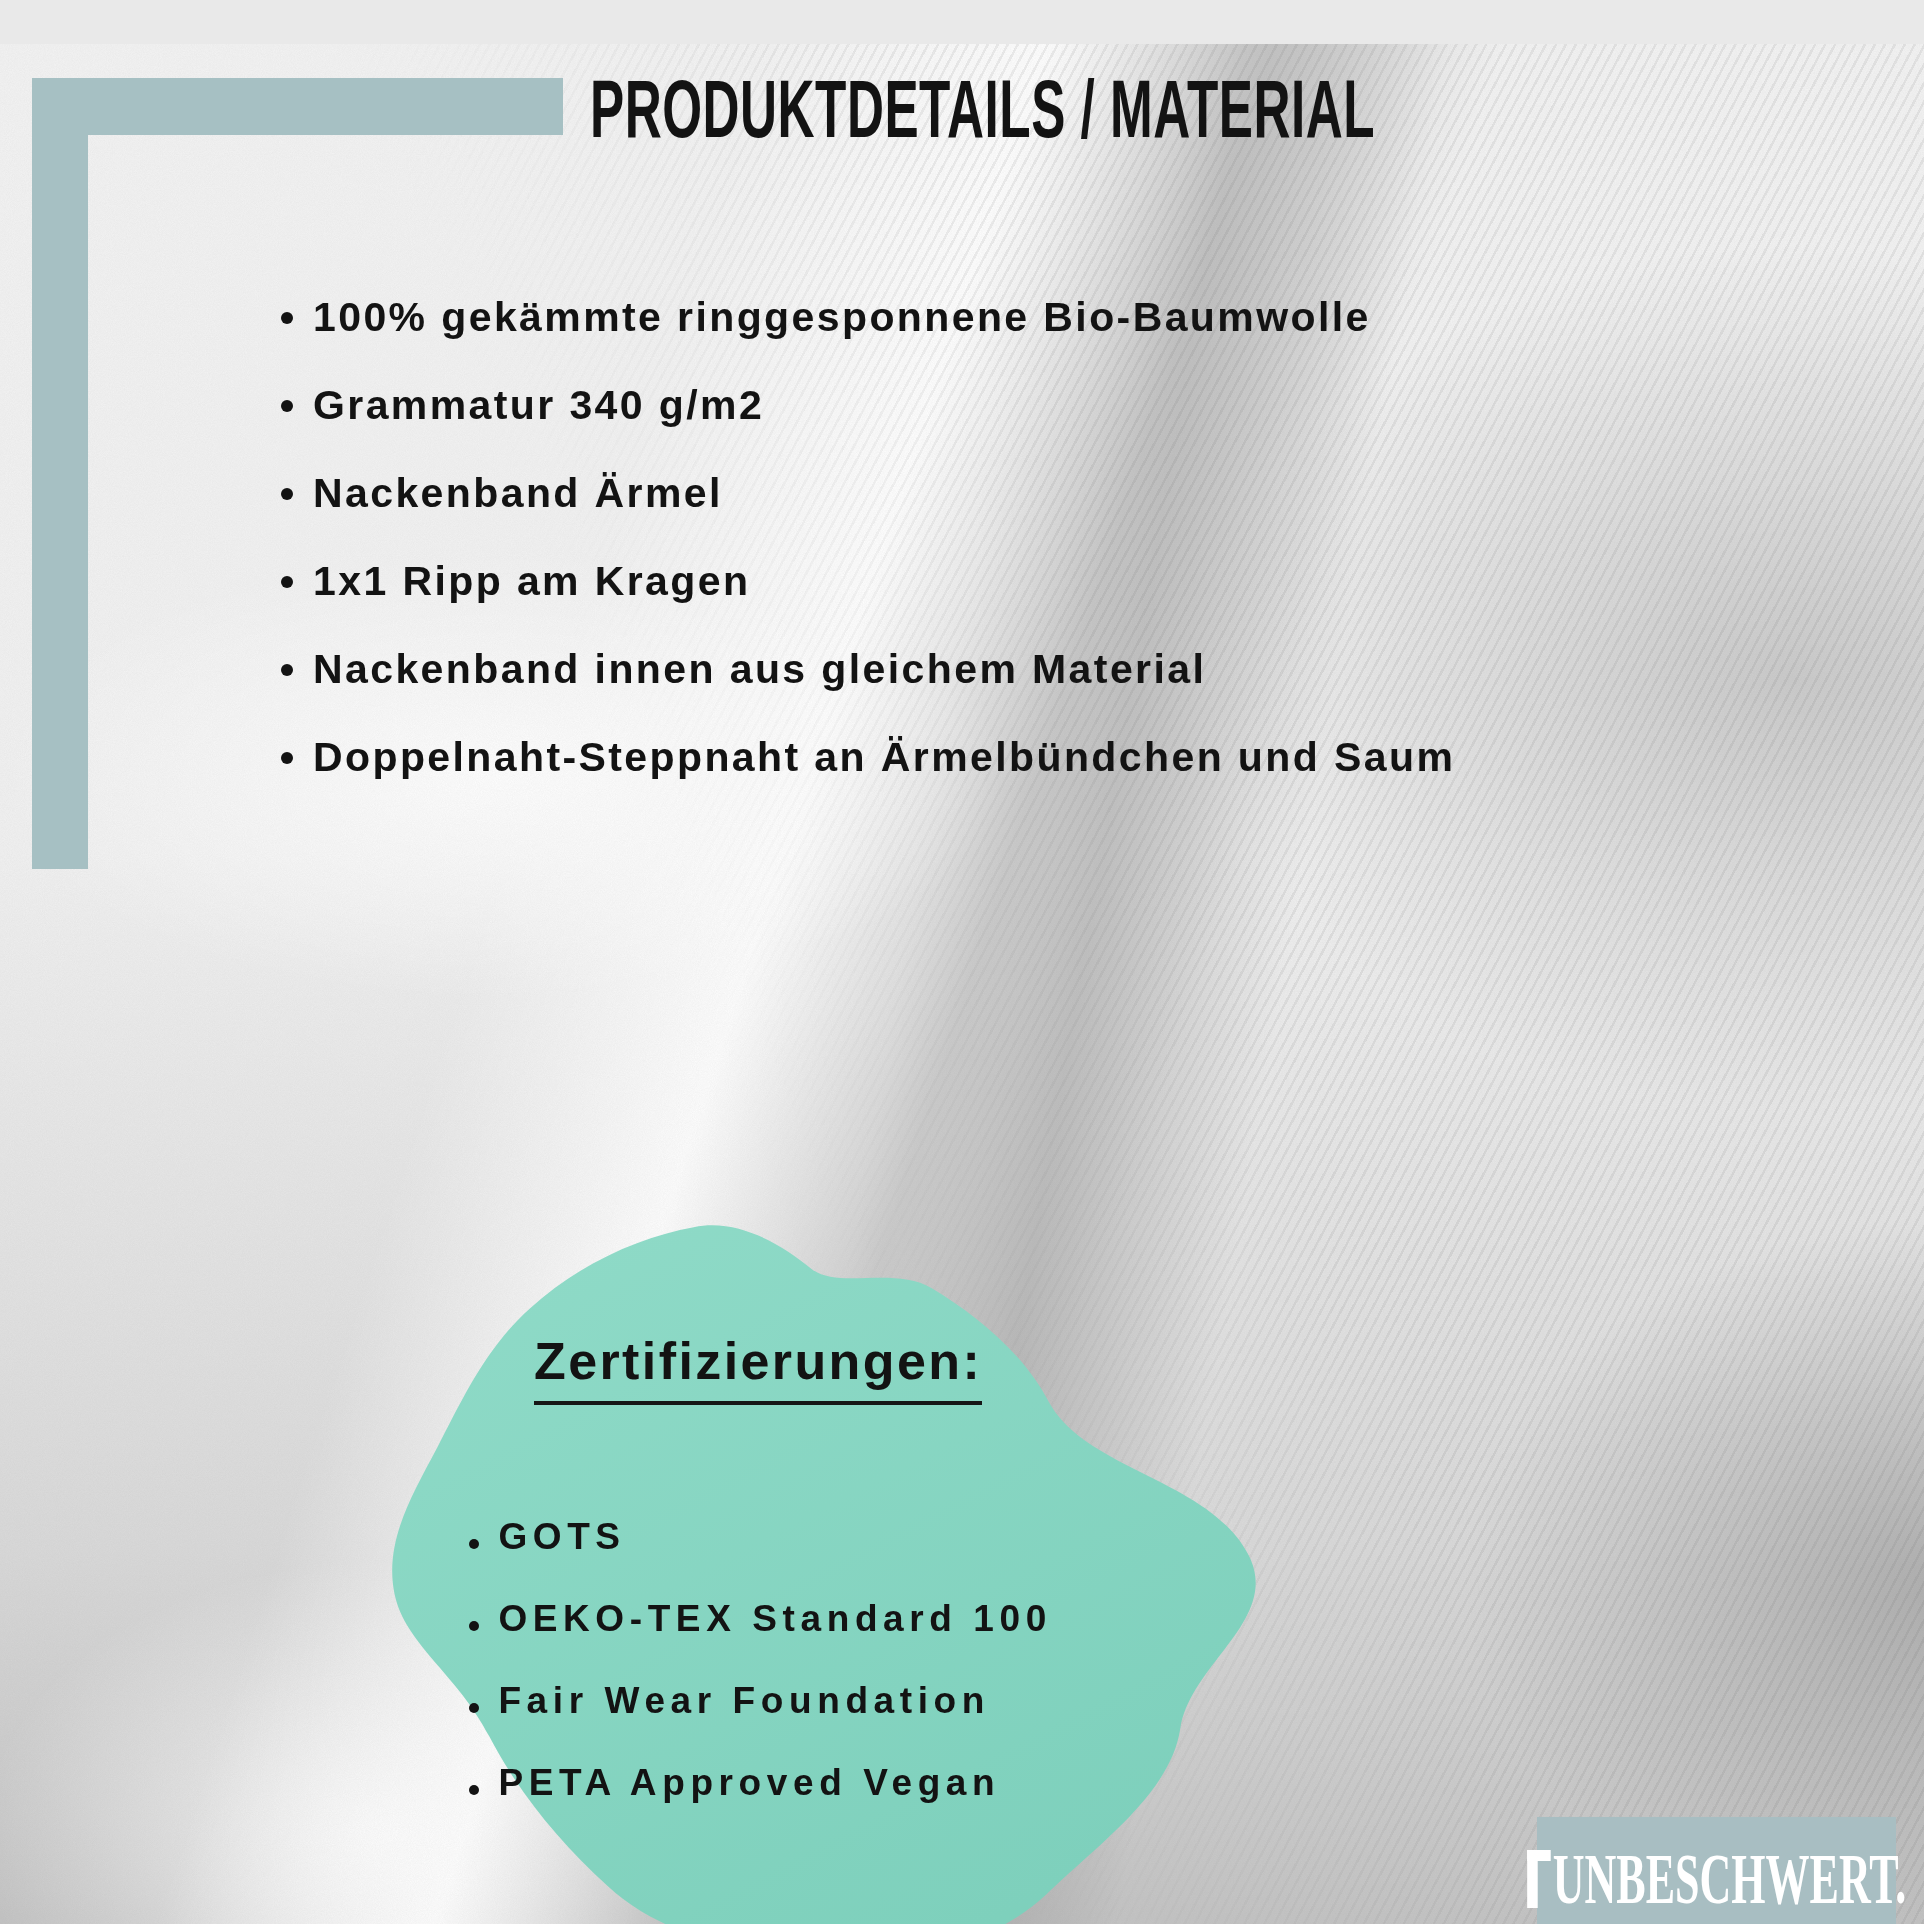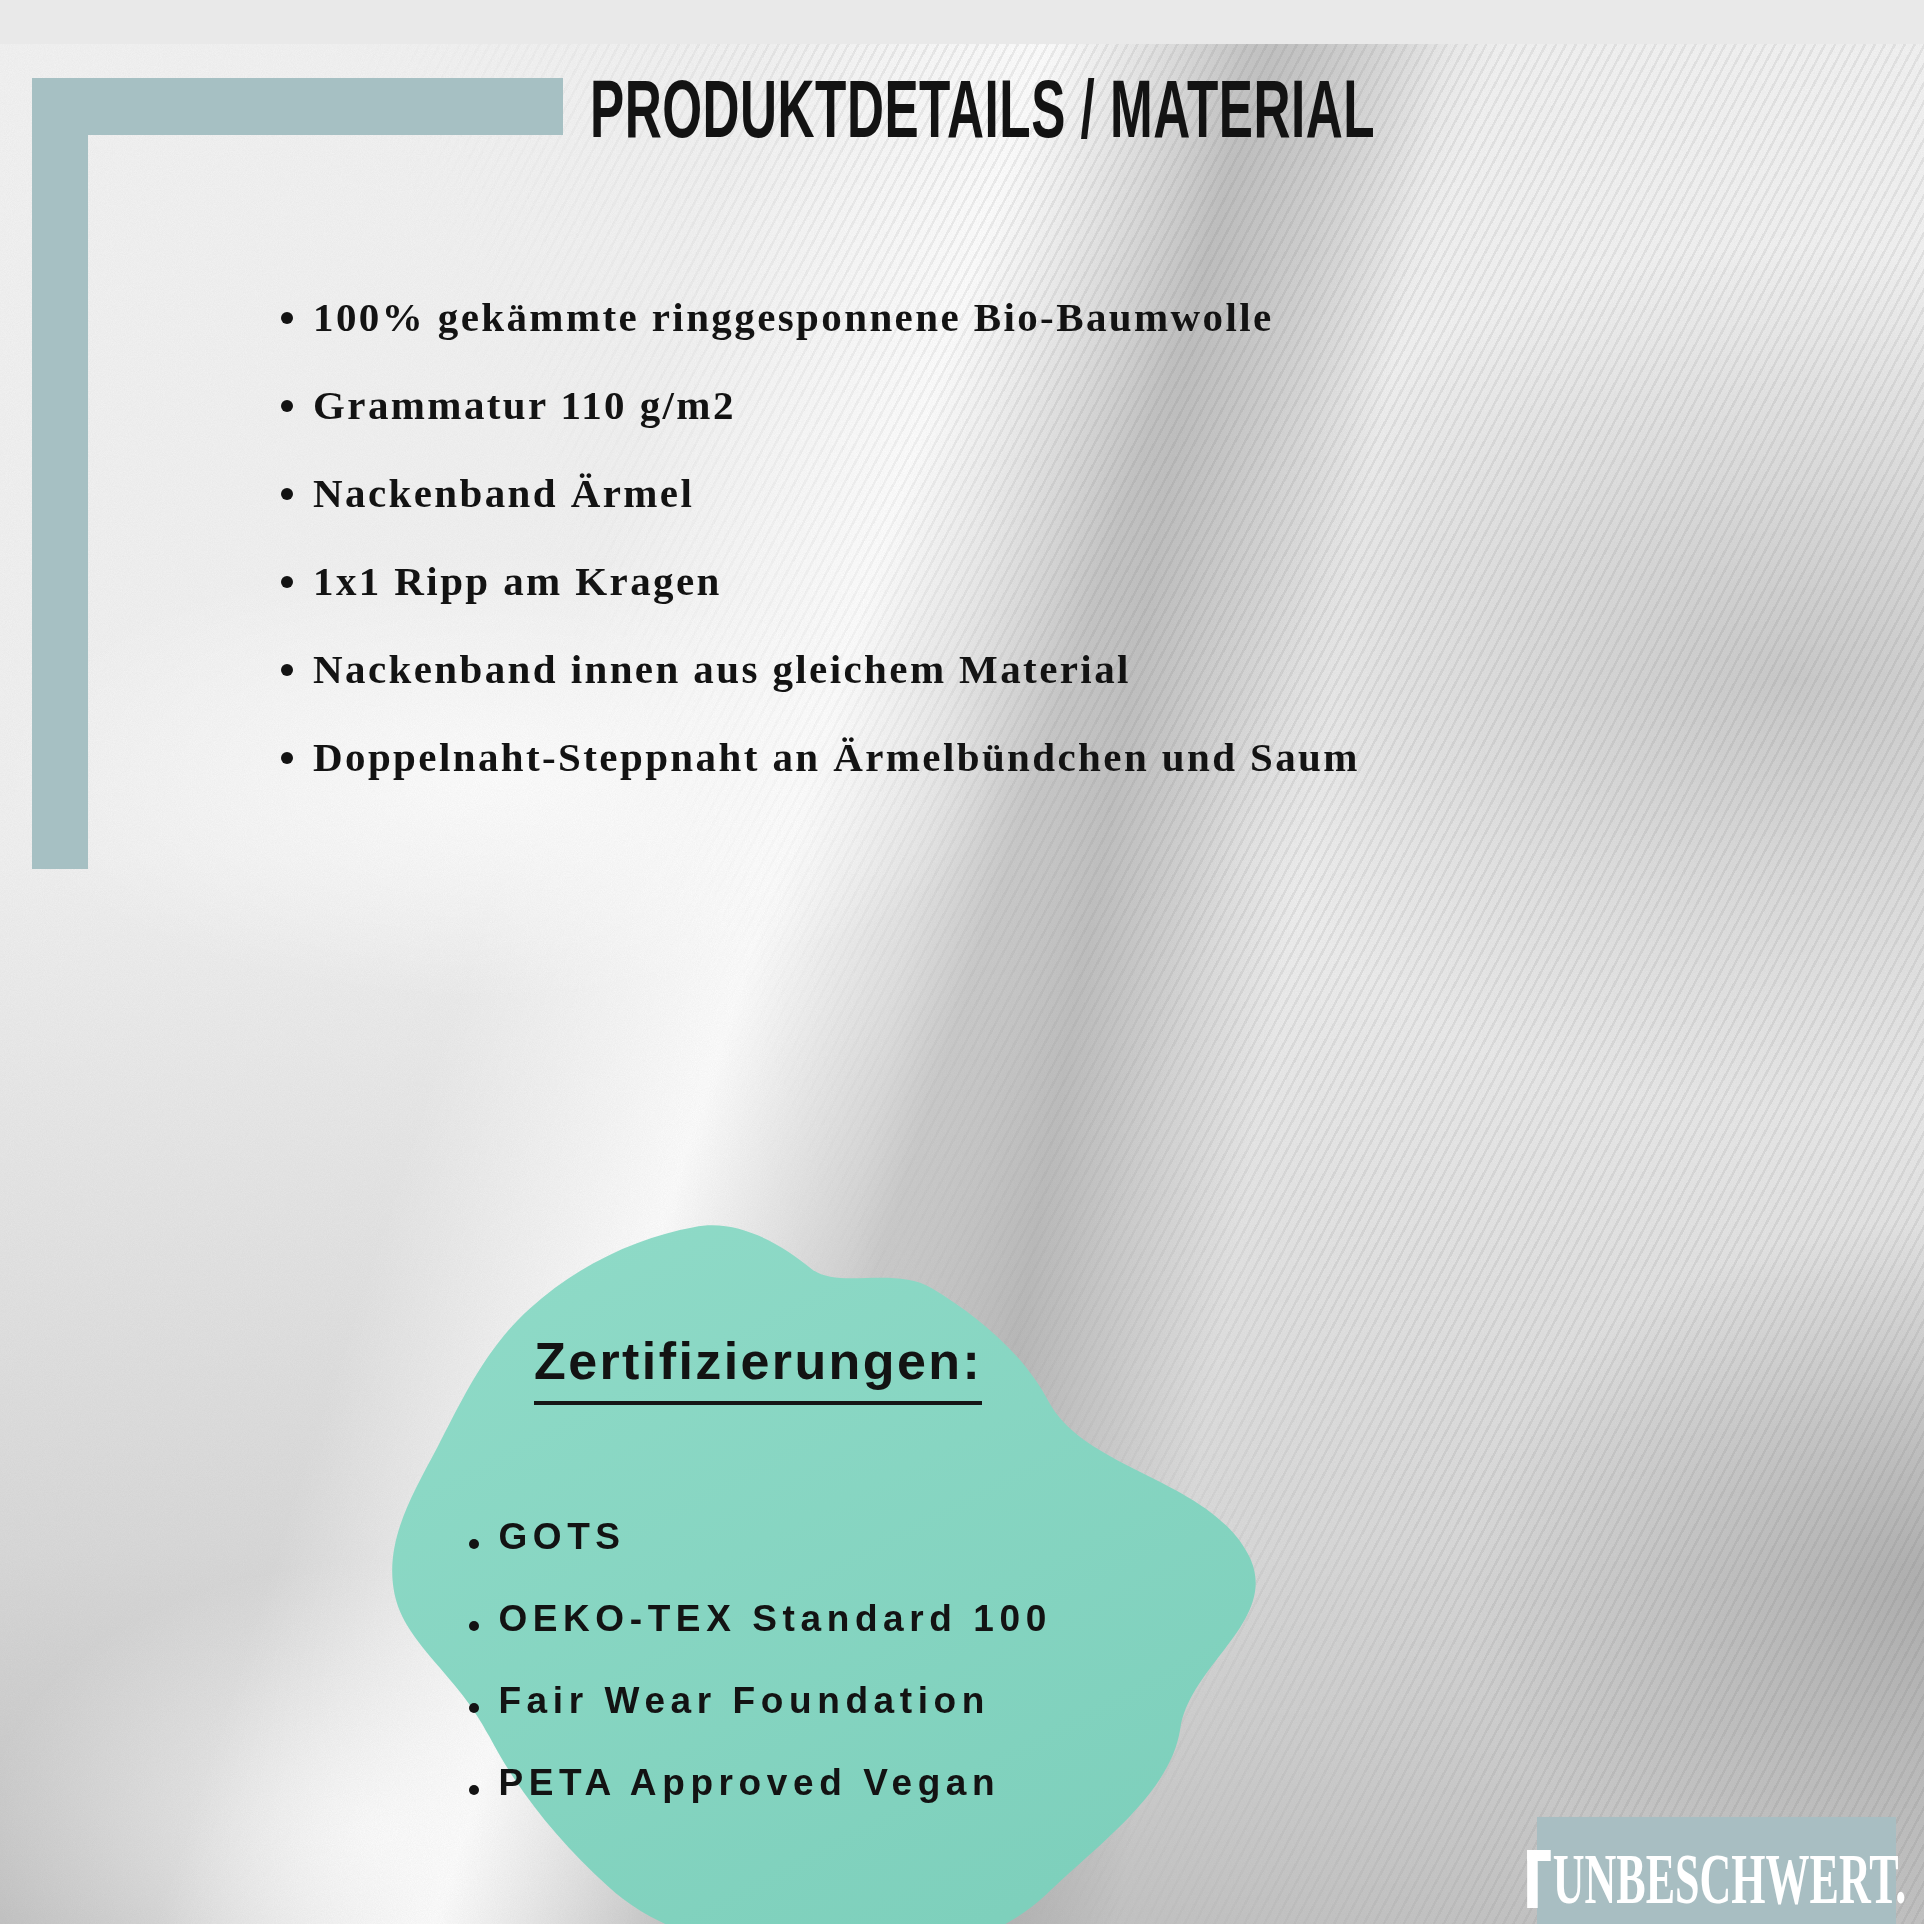"100% gekämmte ringgesponnene" .details { font-family: Liberation Serif, serif -> none }
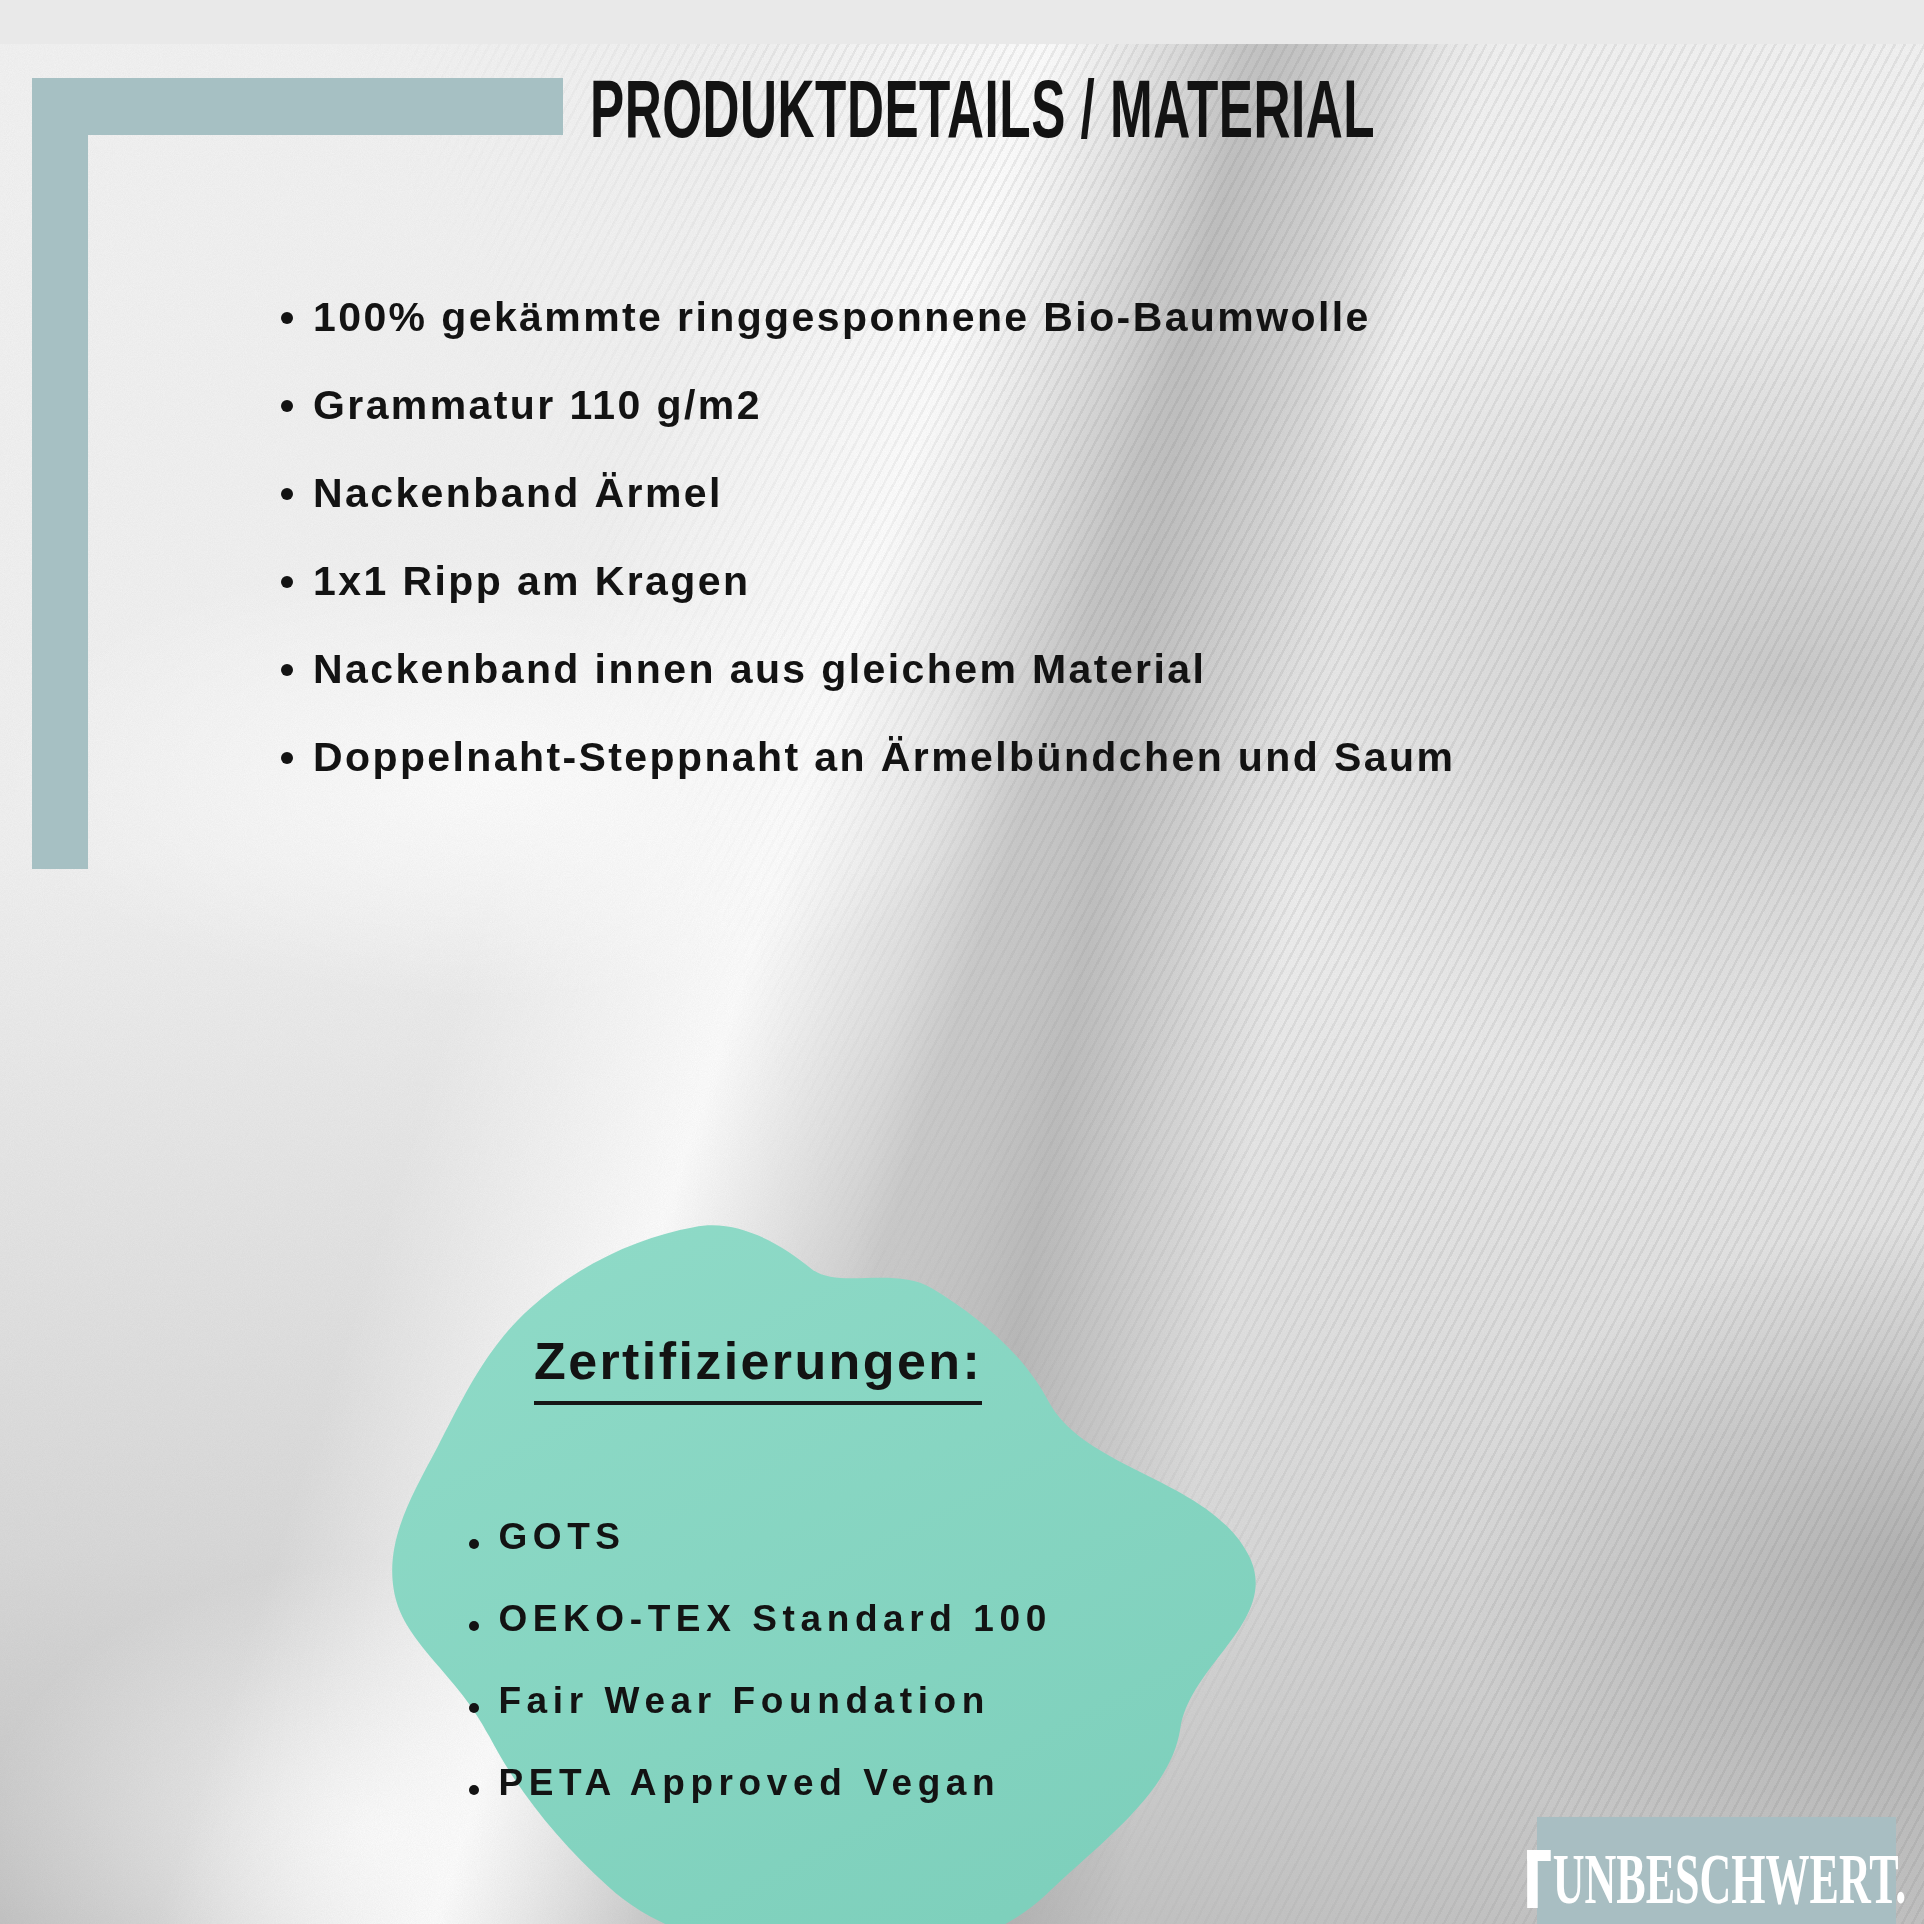"Grammatur 110 g/m2" span.d-text { text: 110 -> 340 }
